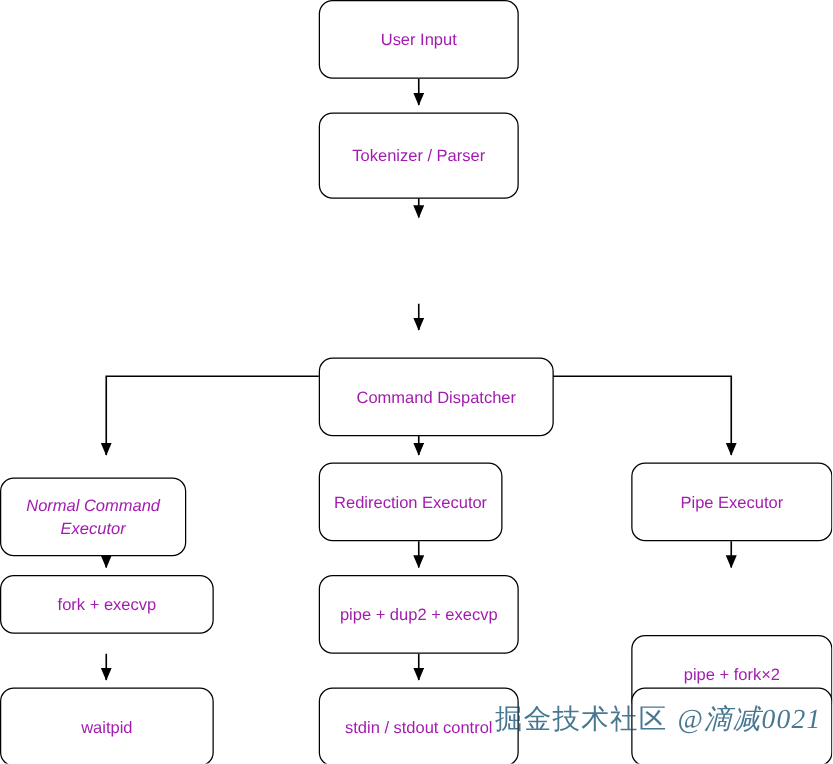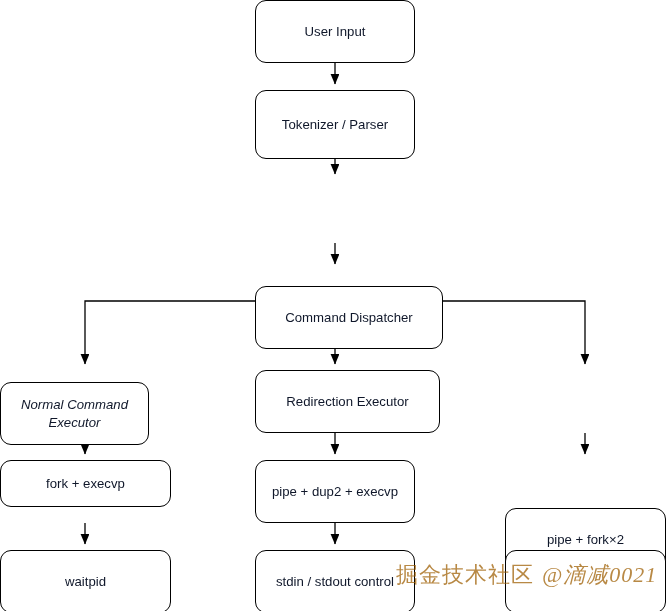"User Input" .node { color: #0f172a -> #a21caf }
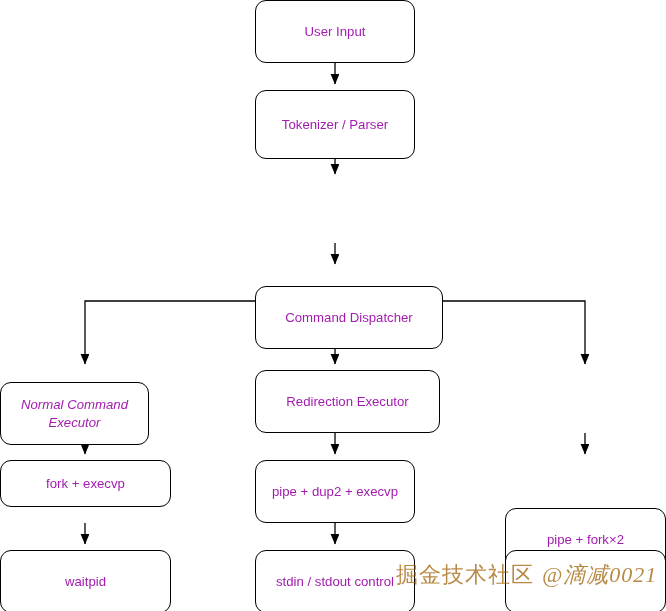"Redirection Executor" div.node { width: 185px -> 147px }
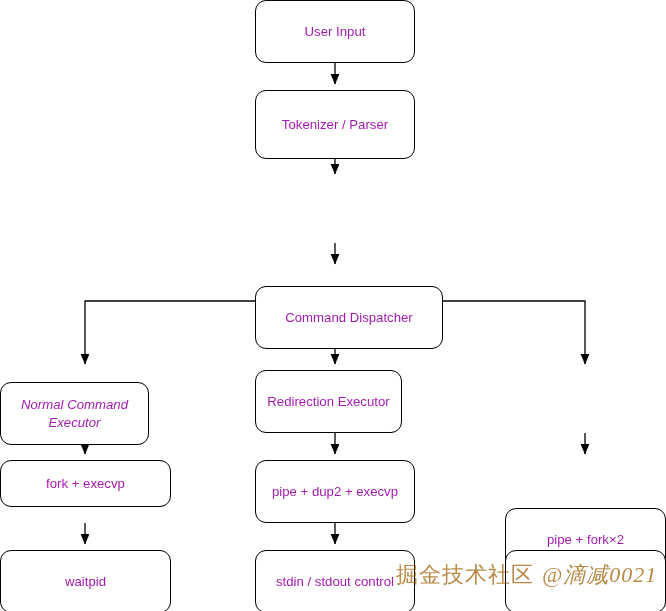"Pipe Executor" div.node { html: none -> <div> <span>Pipe Executor</span> </div> }
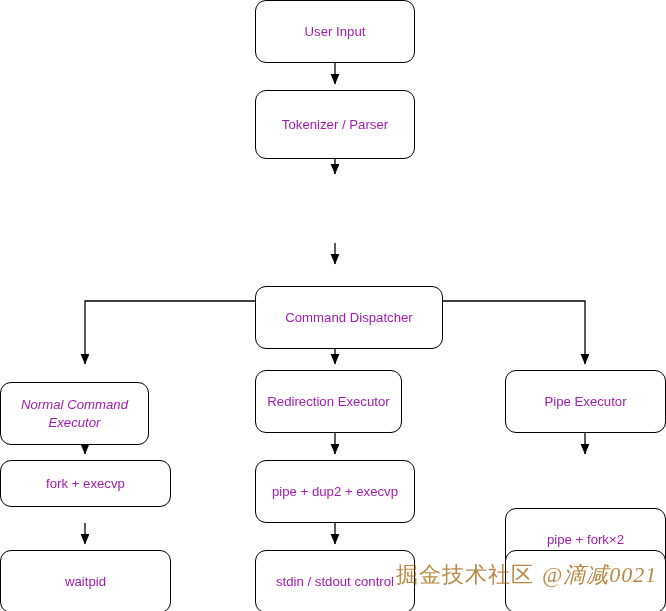"掘金技术社区 @滴减0021" #watermark { color: #a16207 -> #0c4a6e }
